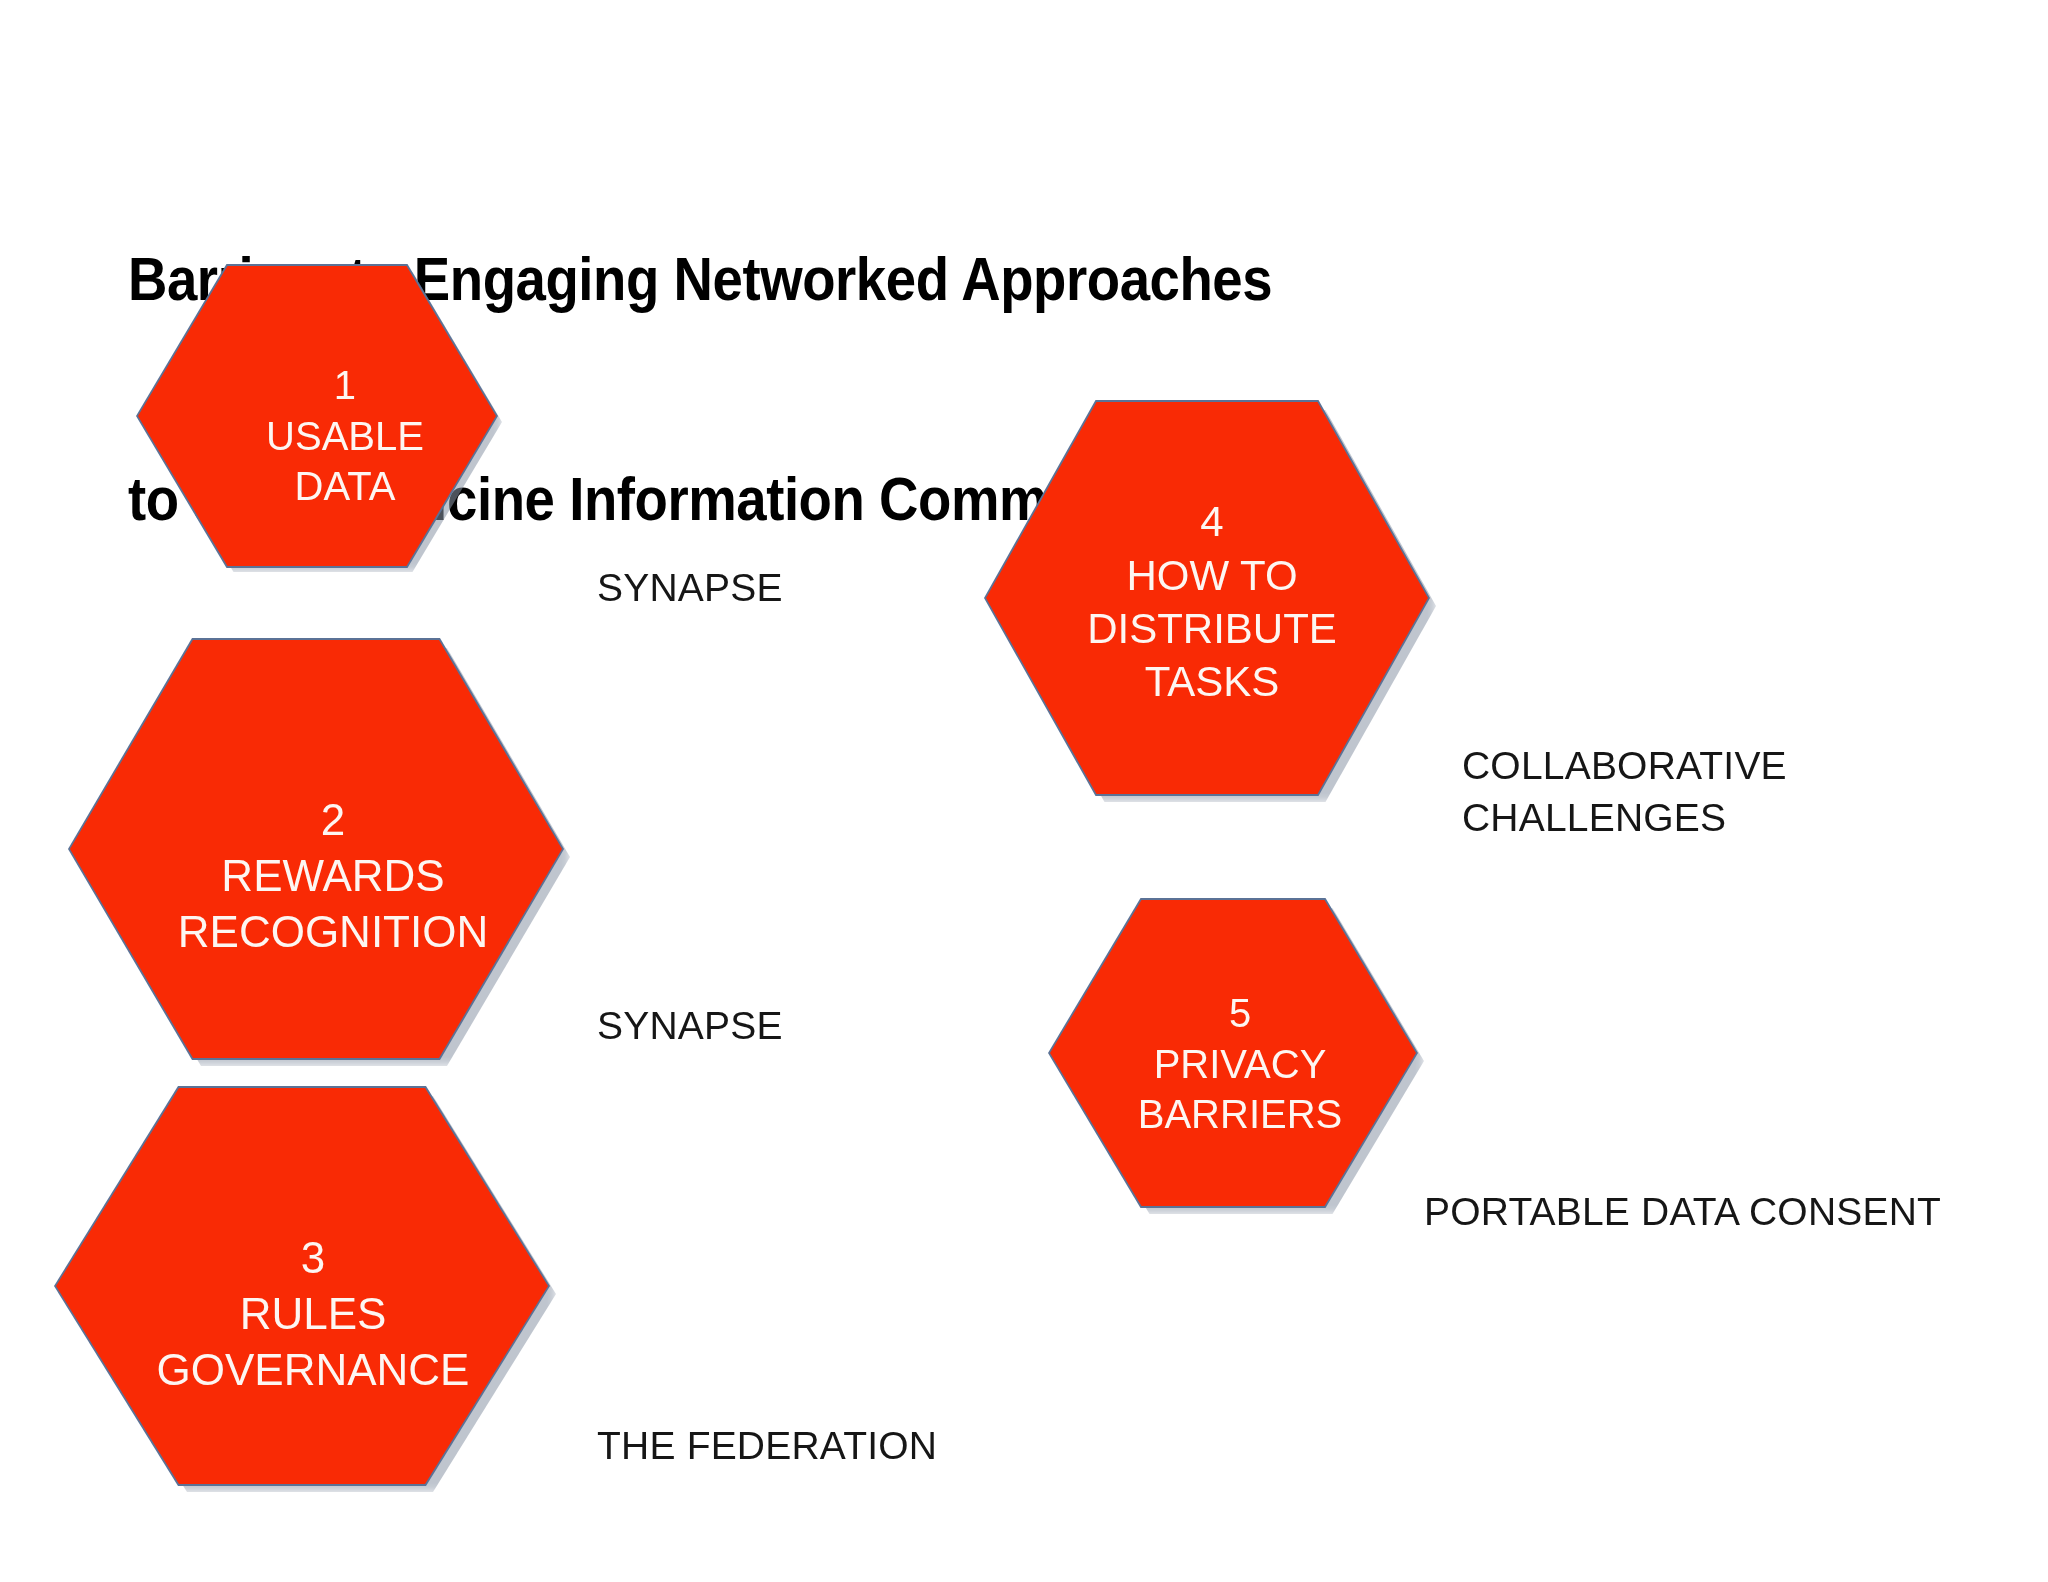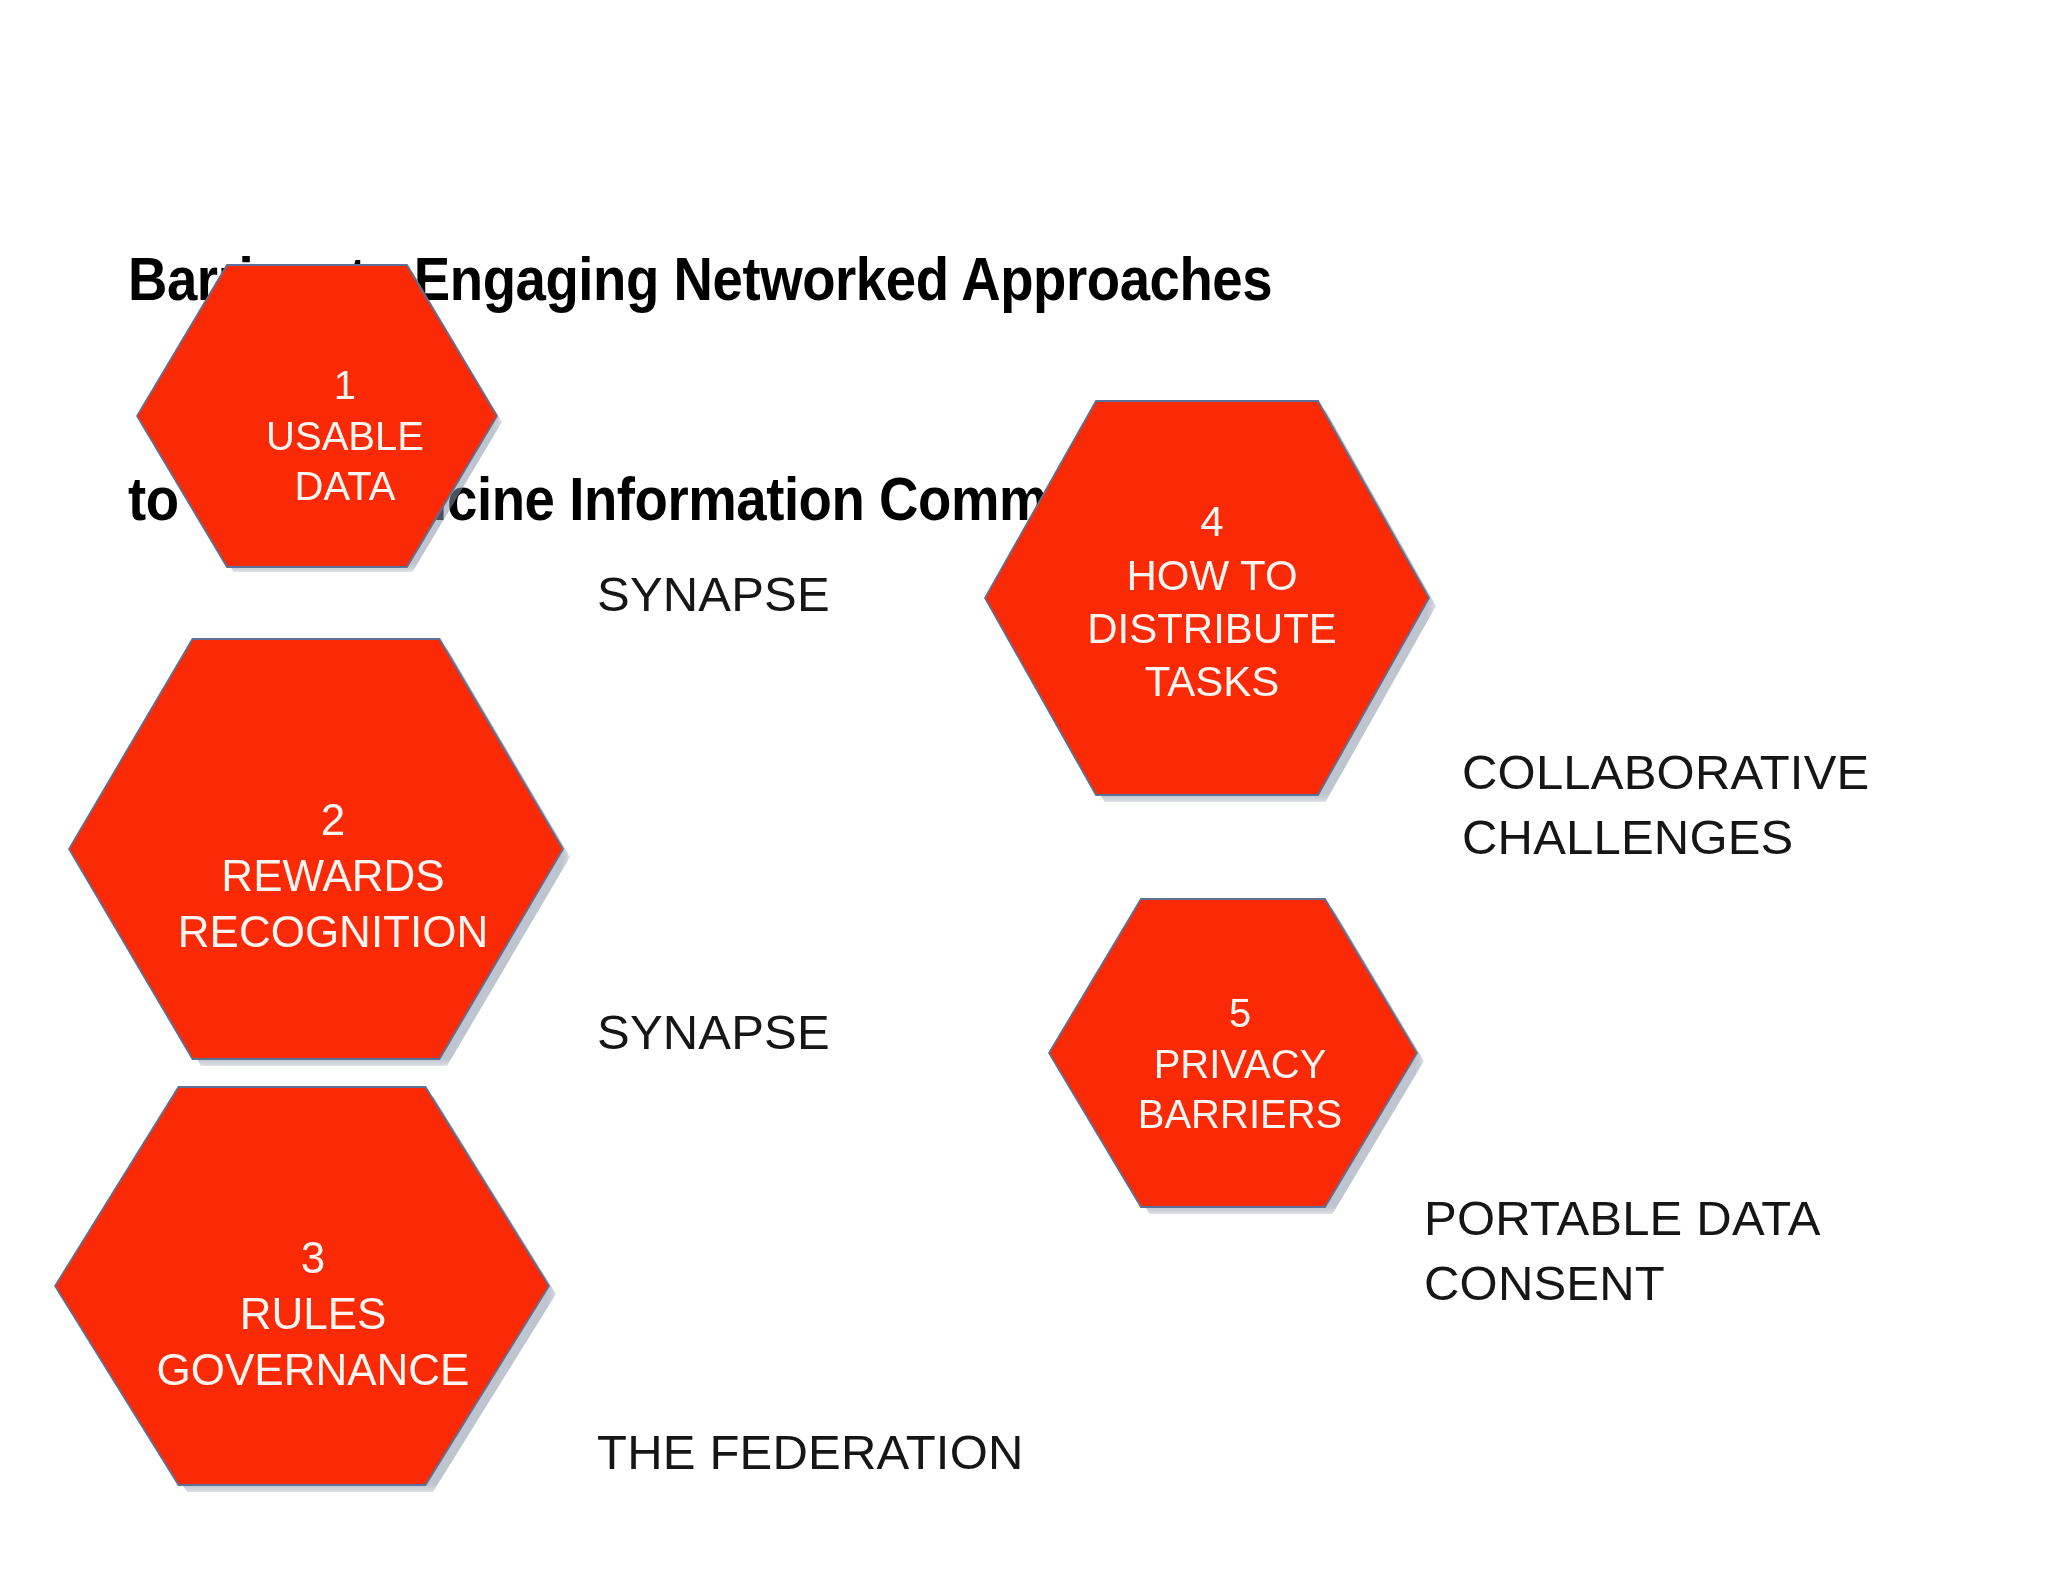"SYNAPSE" .caption { font-size: 49px -> 39px }
